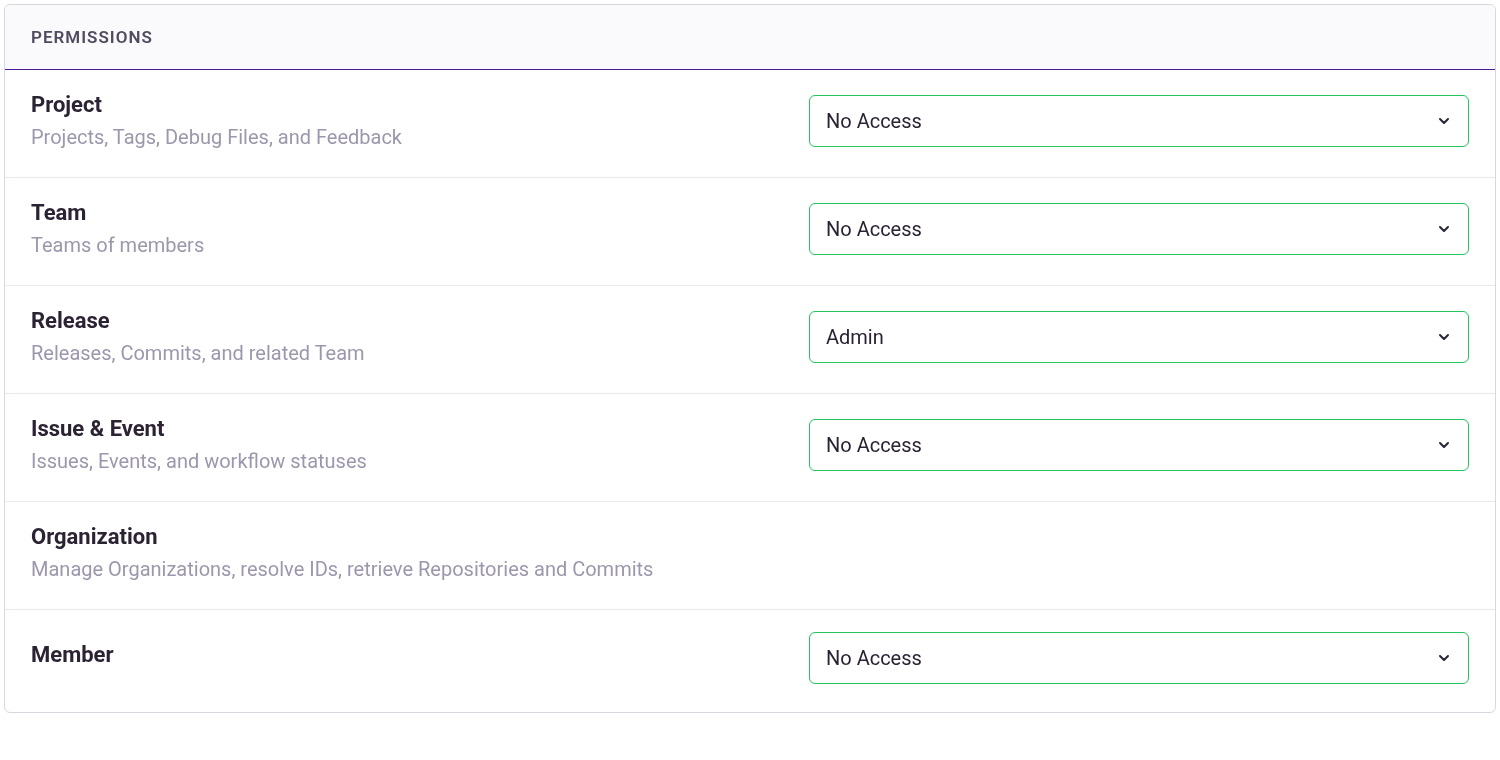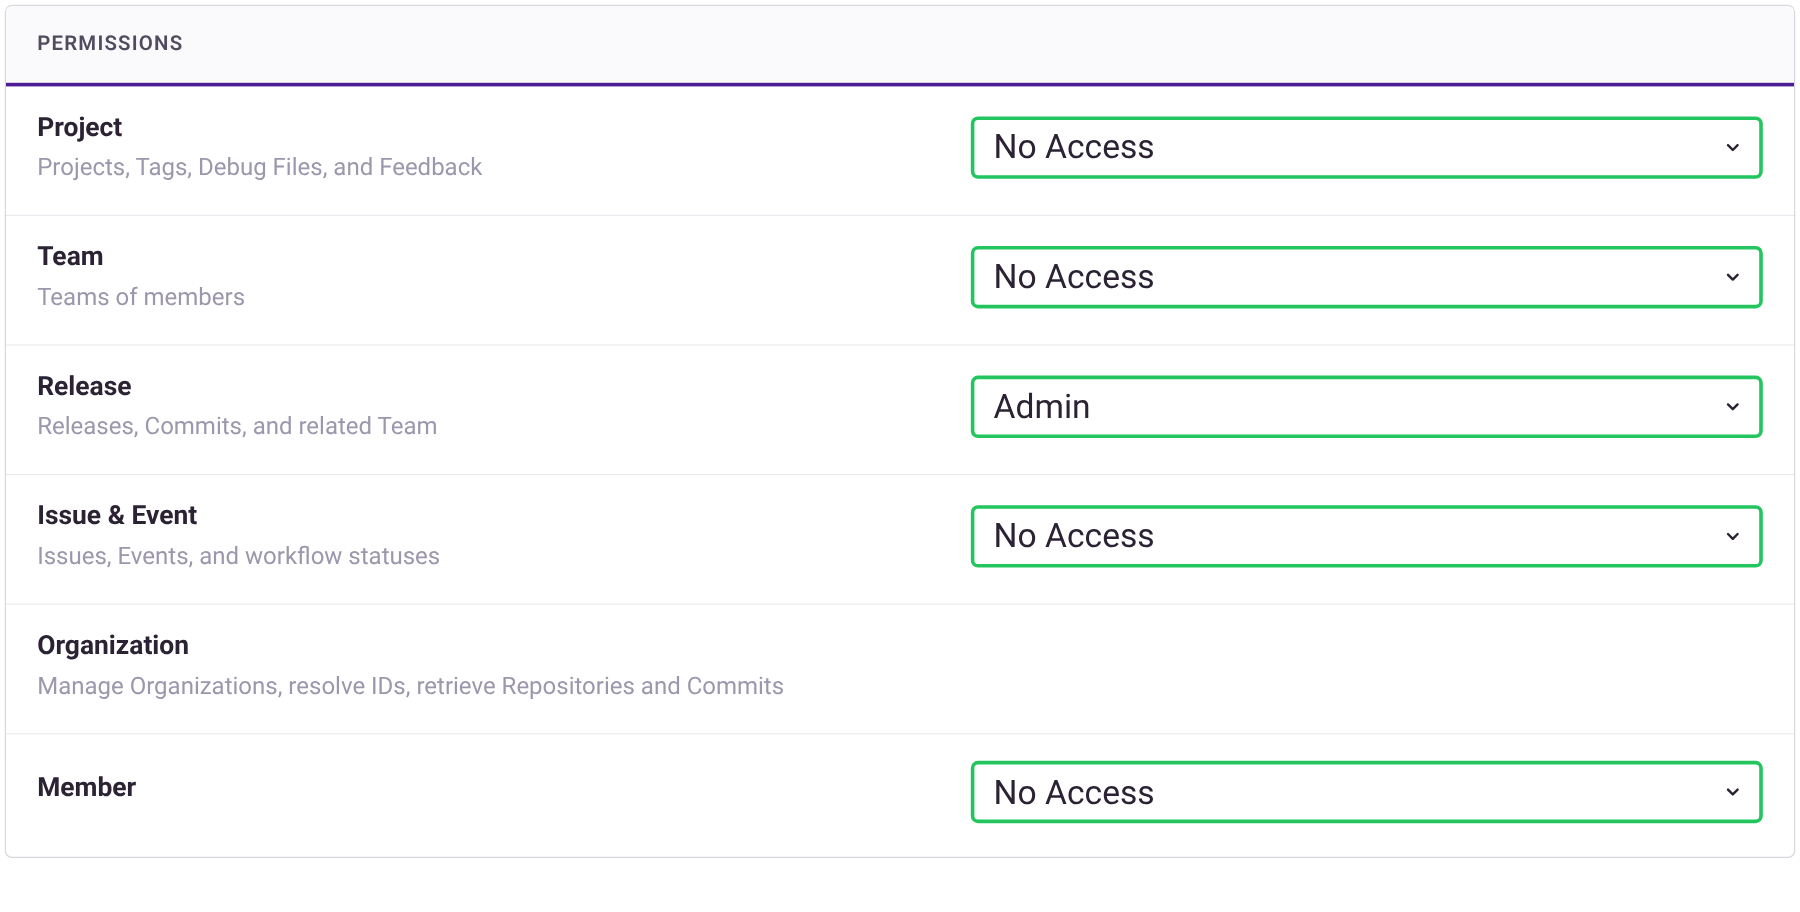"PERMISSIONS" .panel-header { border-bottom: 3px solid #4c1d95 -> 1px solid #4c1d95 }
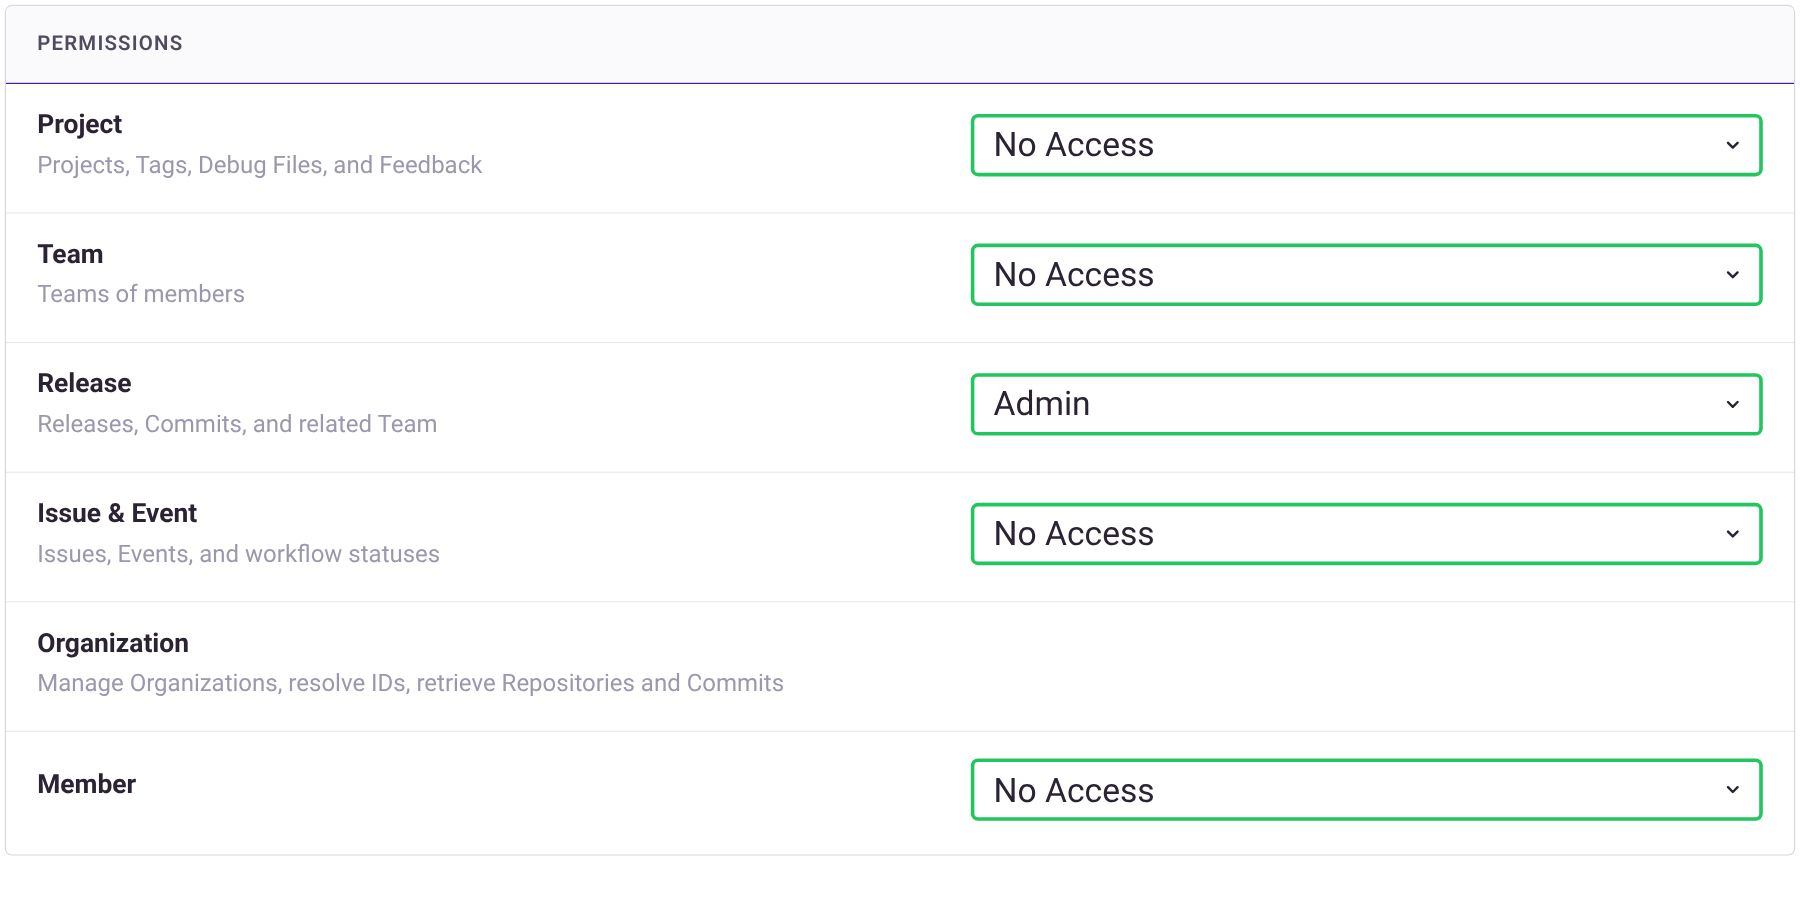"No Access" .select { border: 3px solid #22c55e -> 1px solid #22c55e; font-size: 28px -> 20px }
